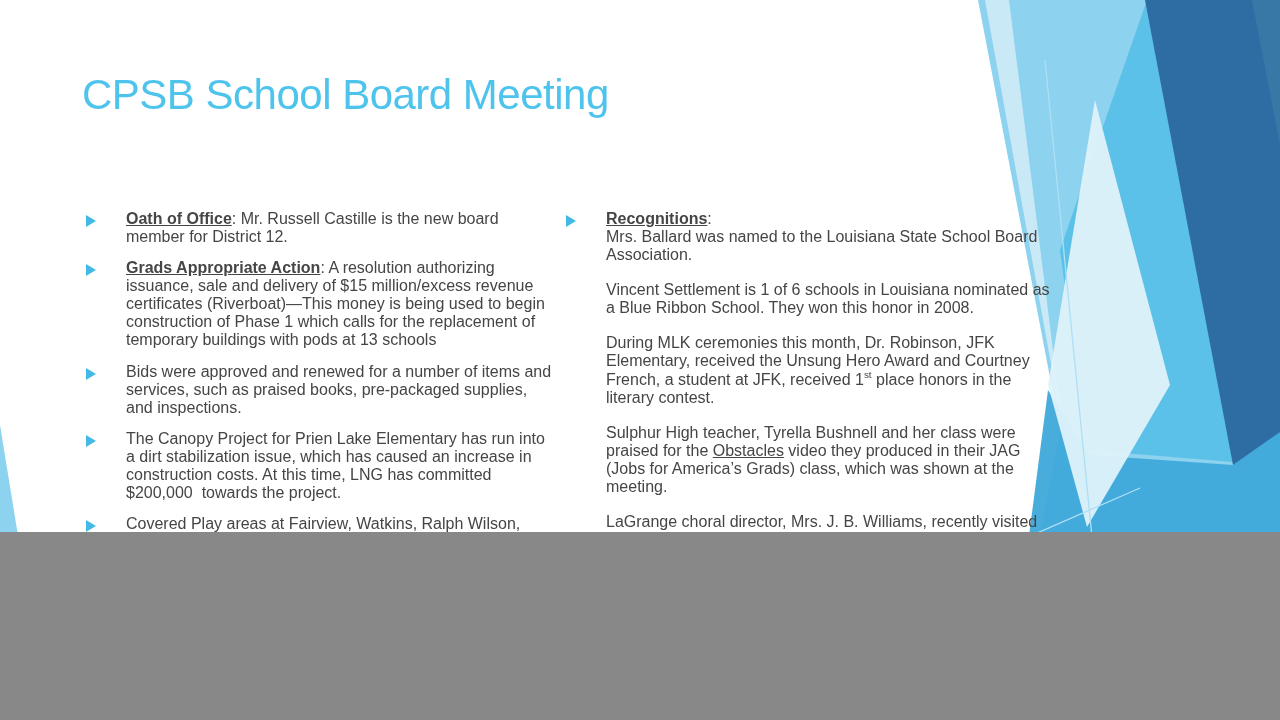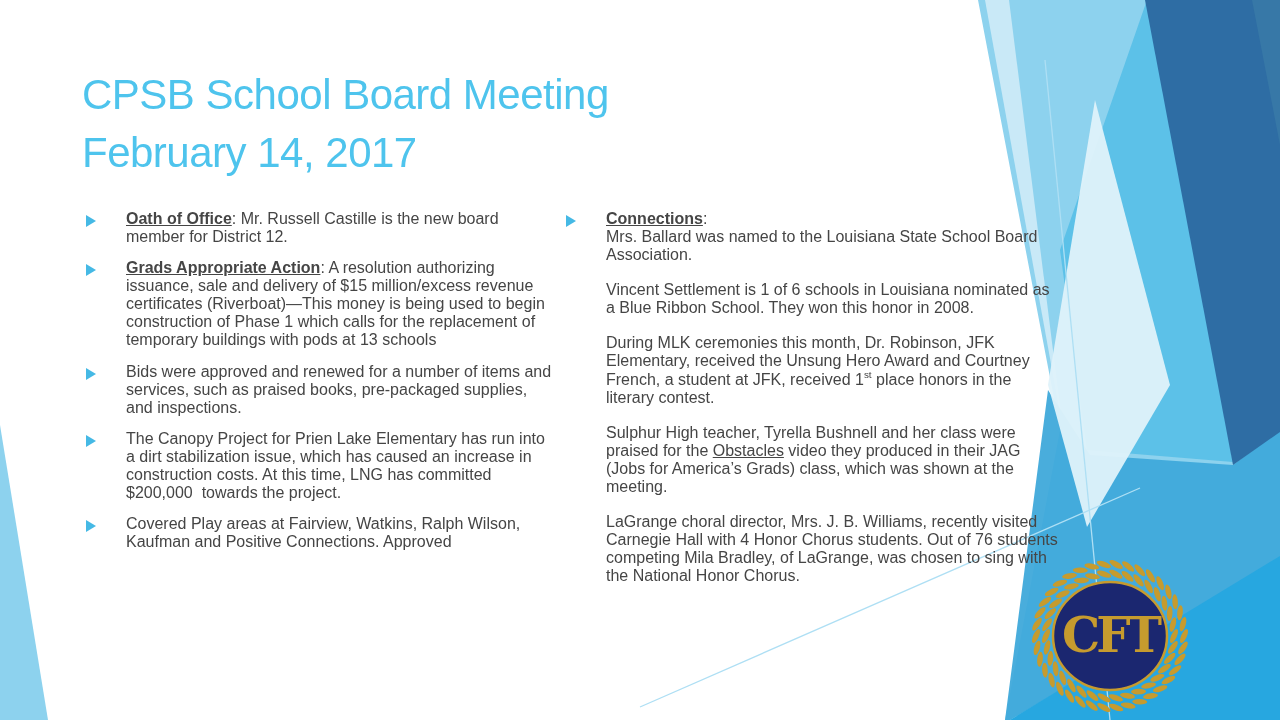"CPSB School Board Meeting" .slide { height: 720px -> 532px }
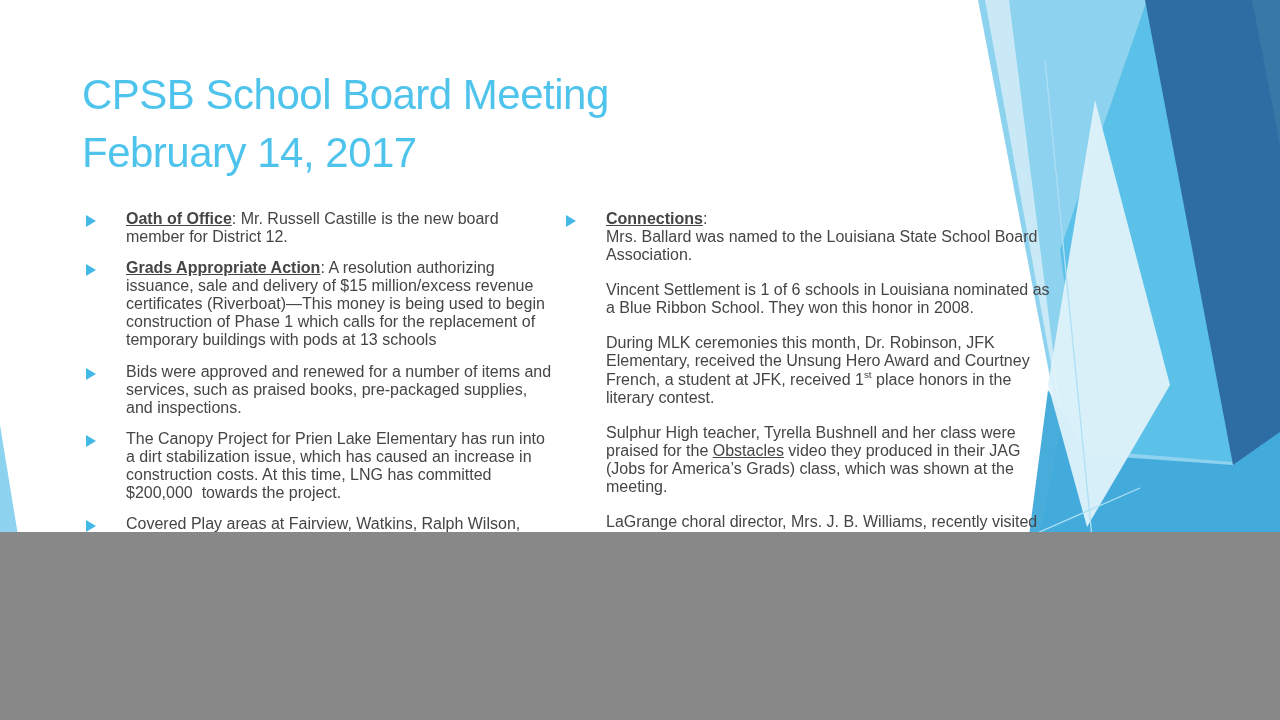"February 14, 2017" div { html: <div>February 14, 2017</div> -> none }
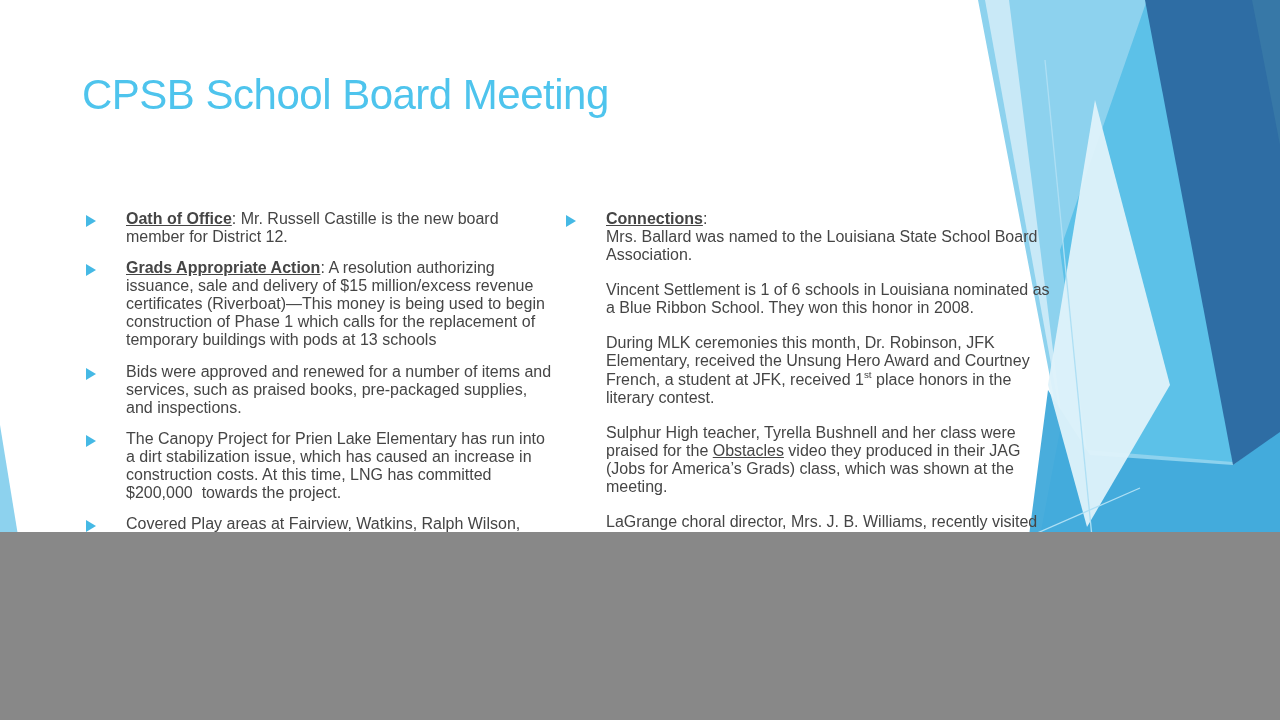"Connections" span.lead { text: Connections -> Recognitions }
